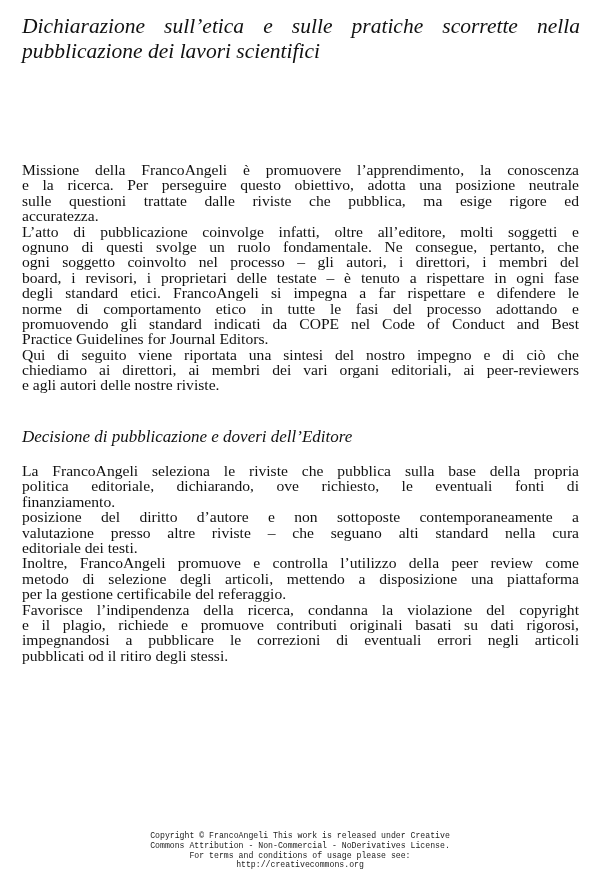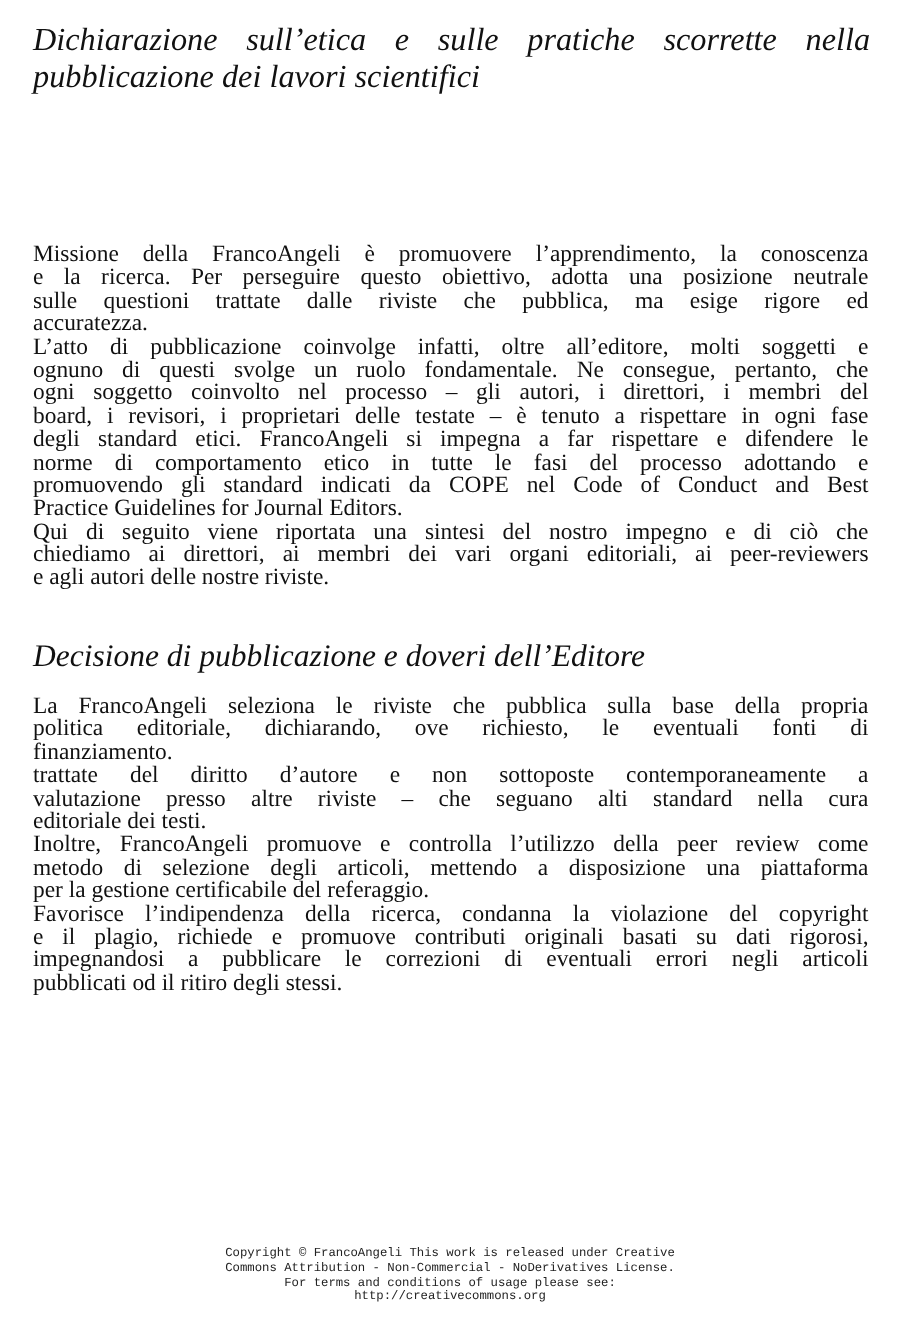"Decisione di pubblicazione e doveri" .section-heading { font-size: 21px -> 17px }
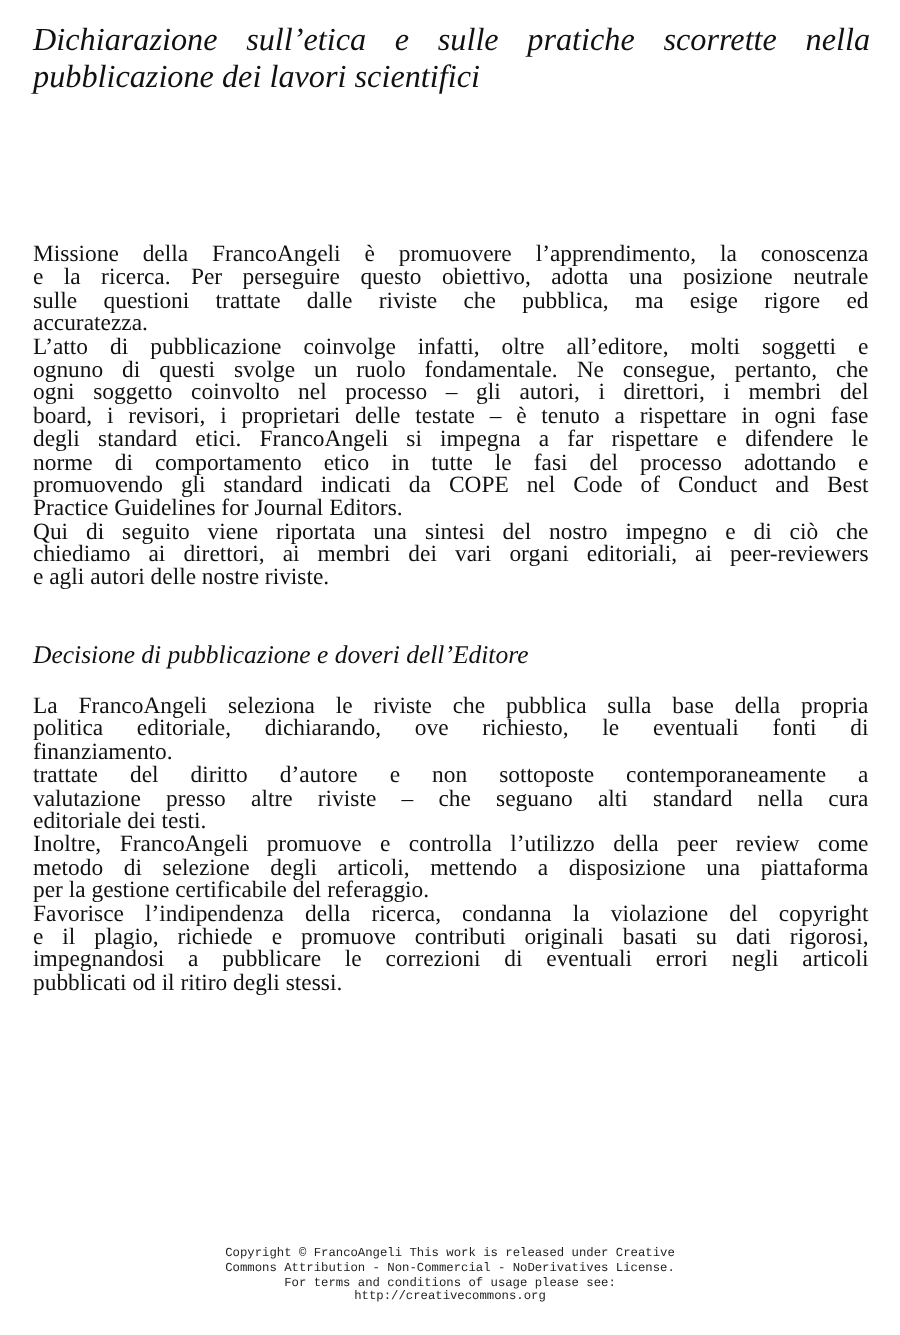"trattate del diritto d’autore e" span.line { text: trattate -> posizione }
